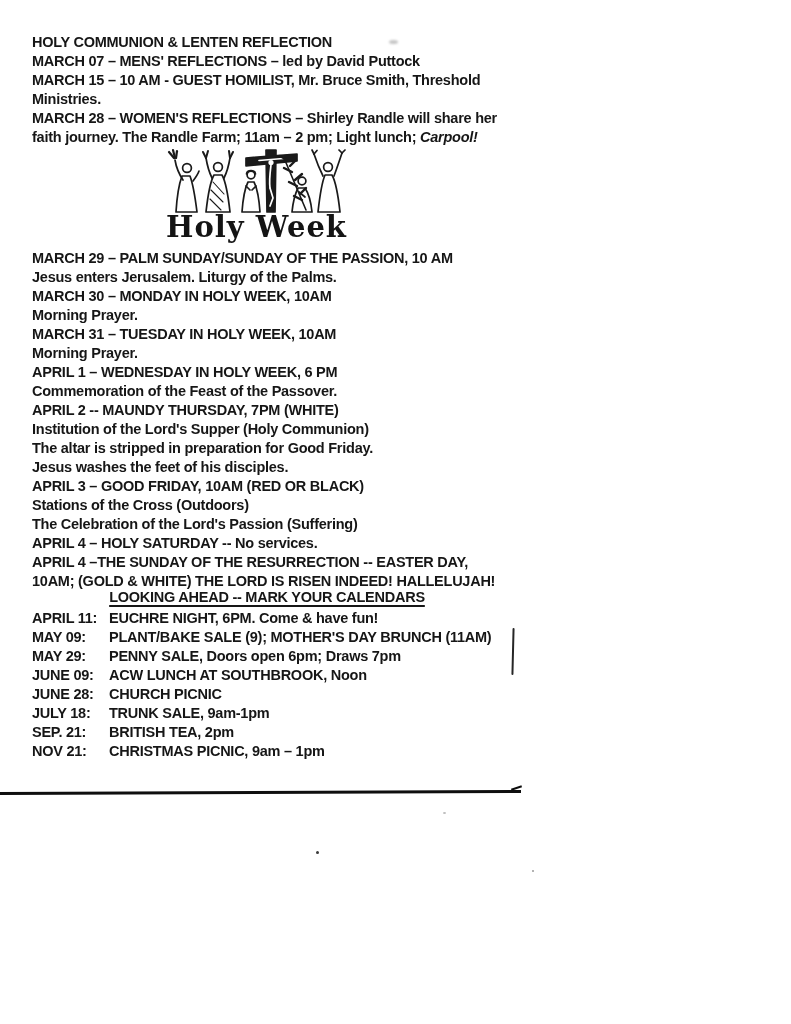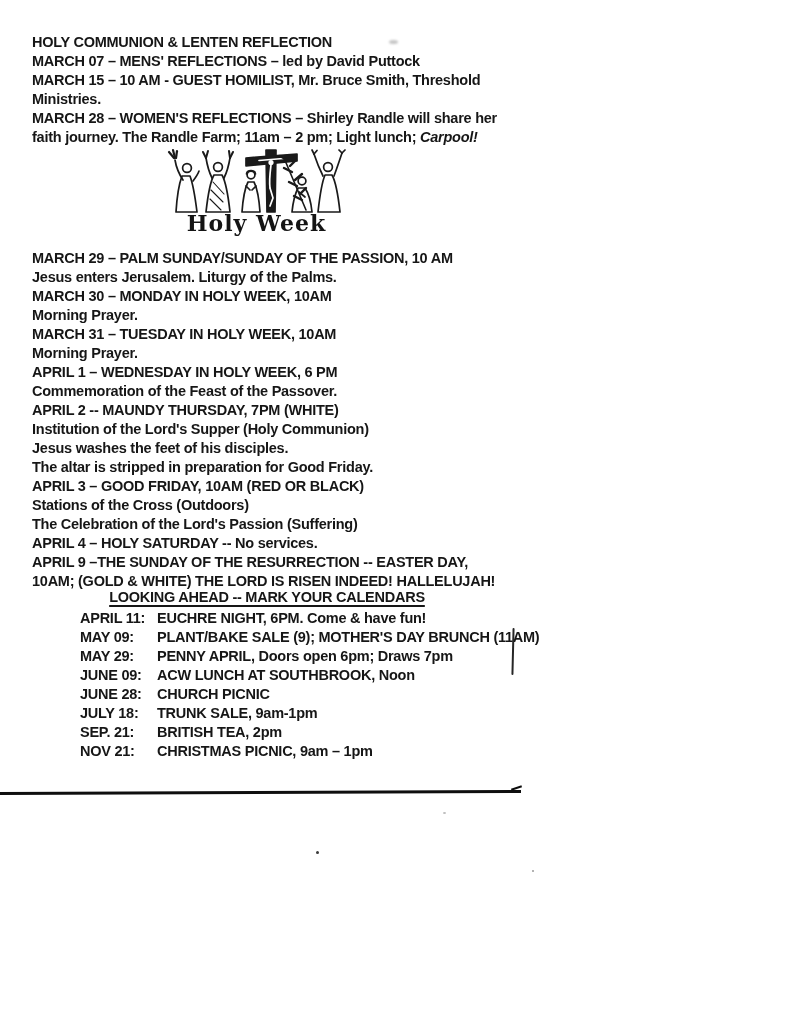"Holy Week" #hw-caption { font-size: 22px -> 29px }
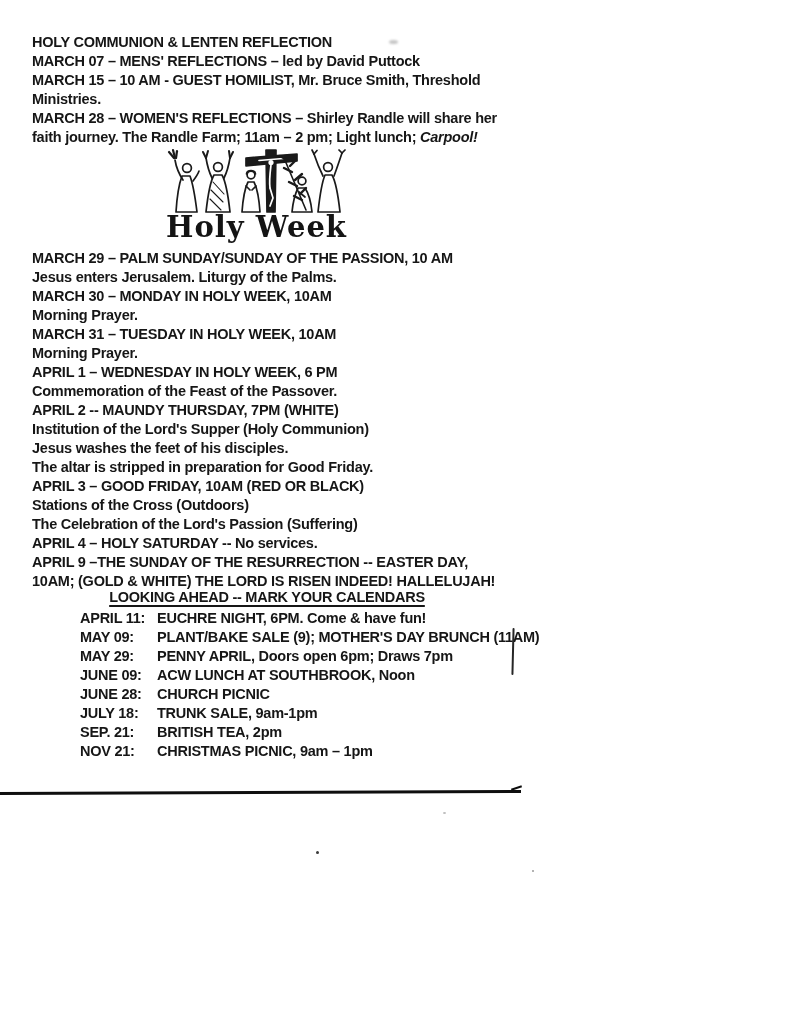"Jesus washes the feet of" div.line { order: before "The altar is stripped in" -> after "The altar is stripped in" }
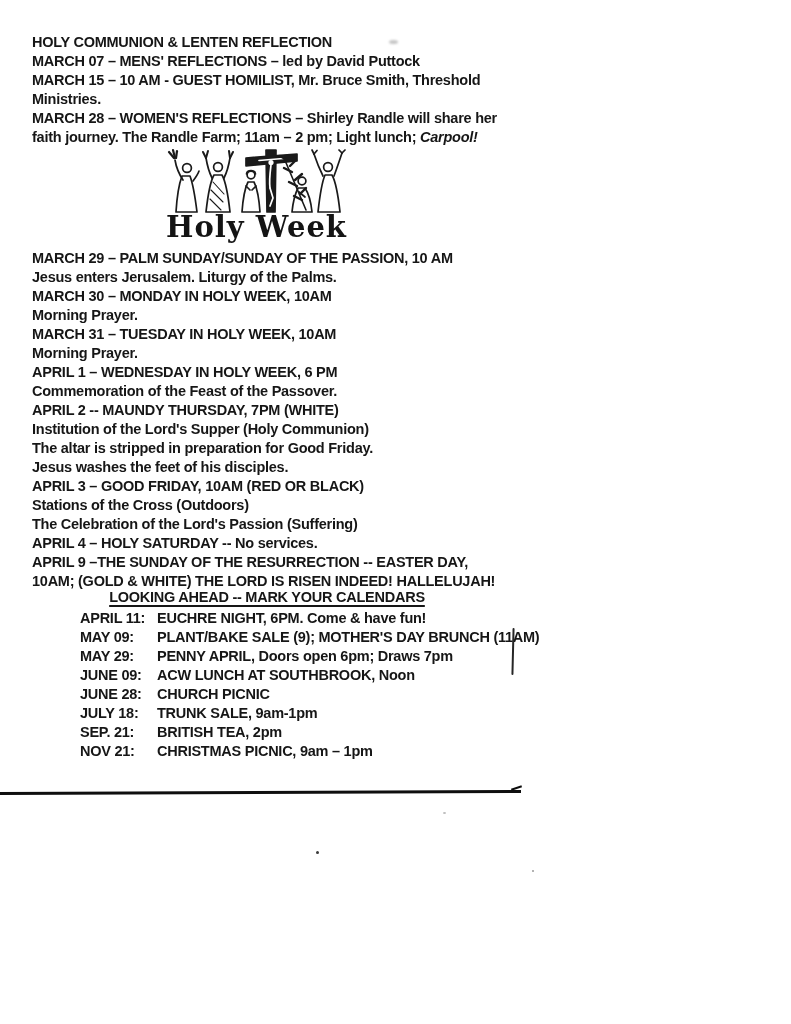"APRIL 9 –THE SUNDAY OF" span { text: 9 -> 4 }
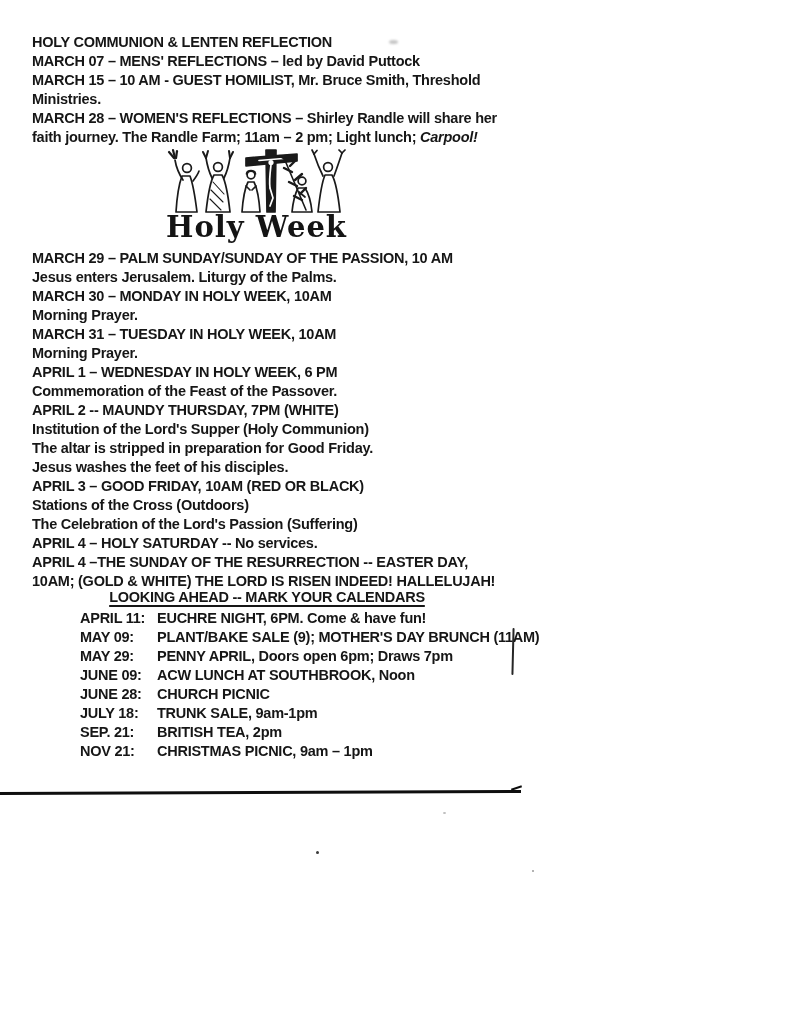"APRIL 11:" .event-date { margin-left: 48px -> none }
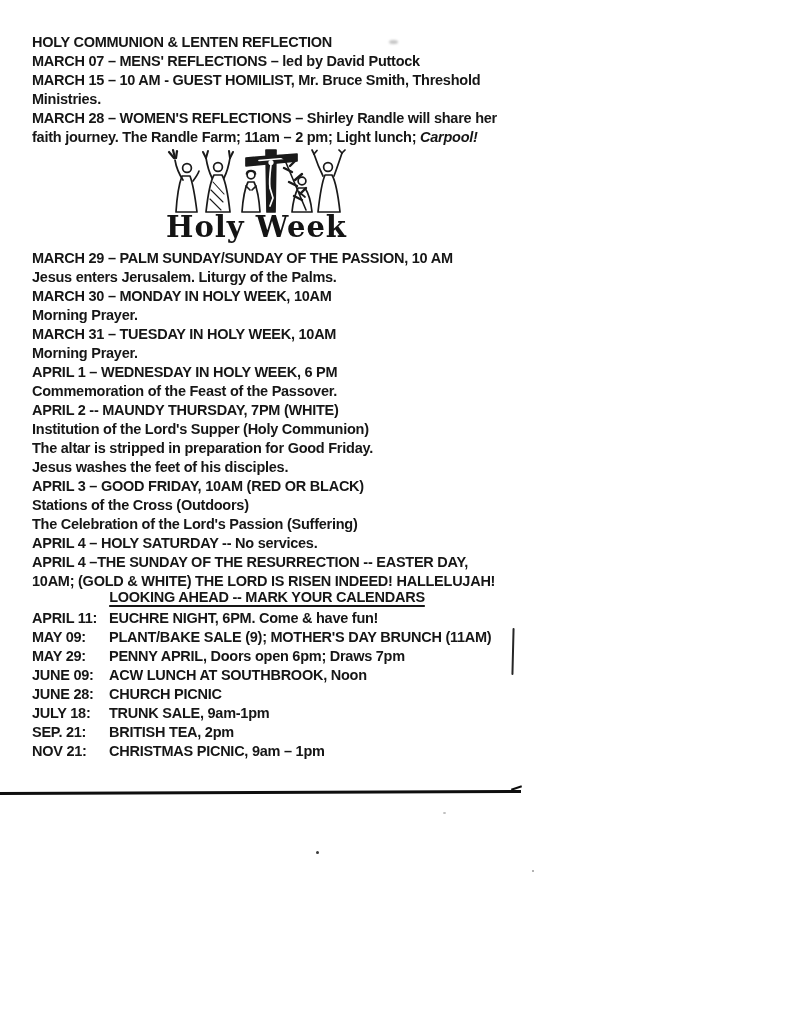"PENNY APRIL, Doors open 6pm;" span { text: APRIL -> SALE }
